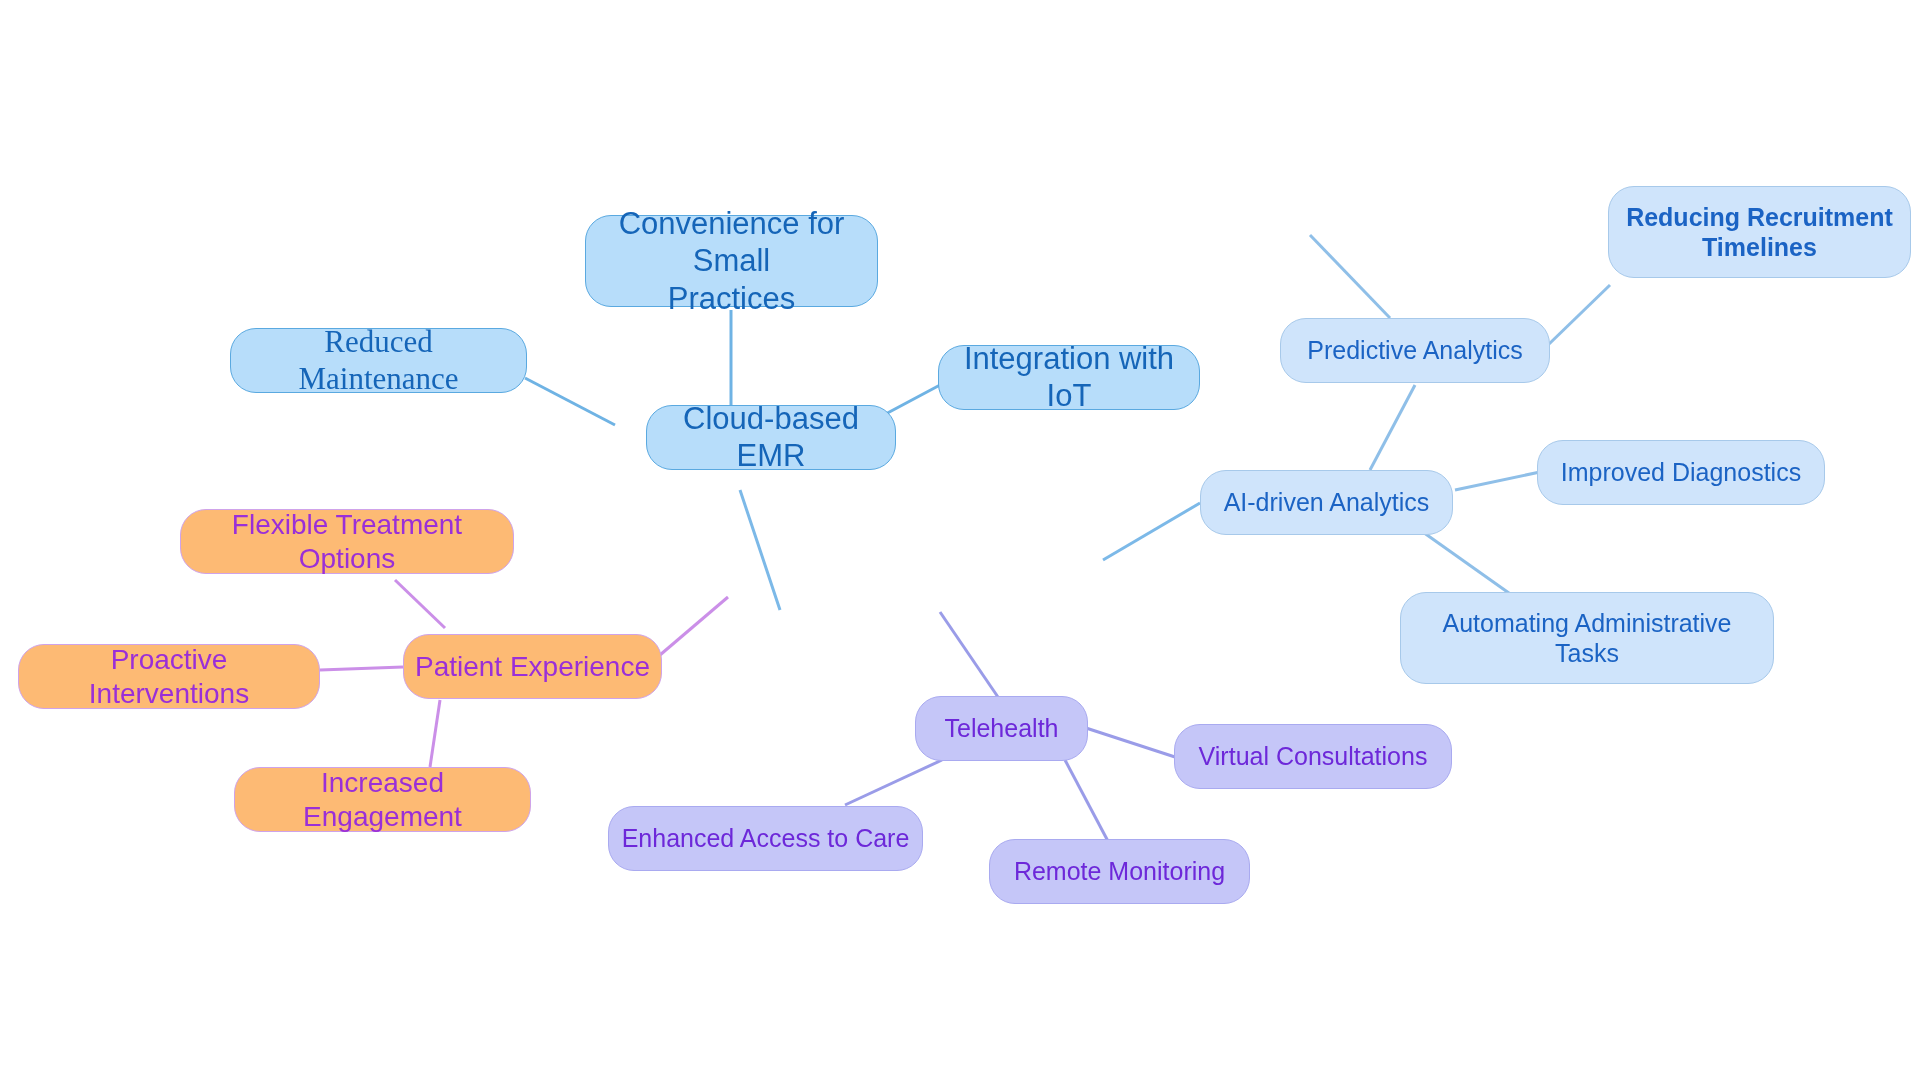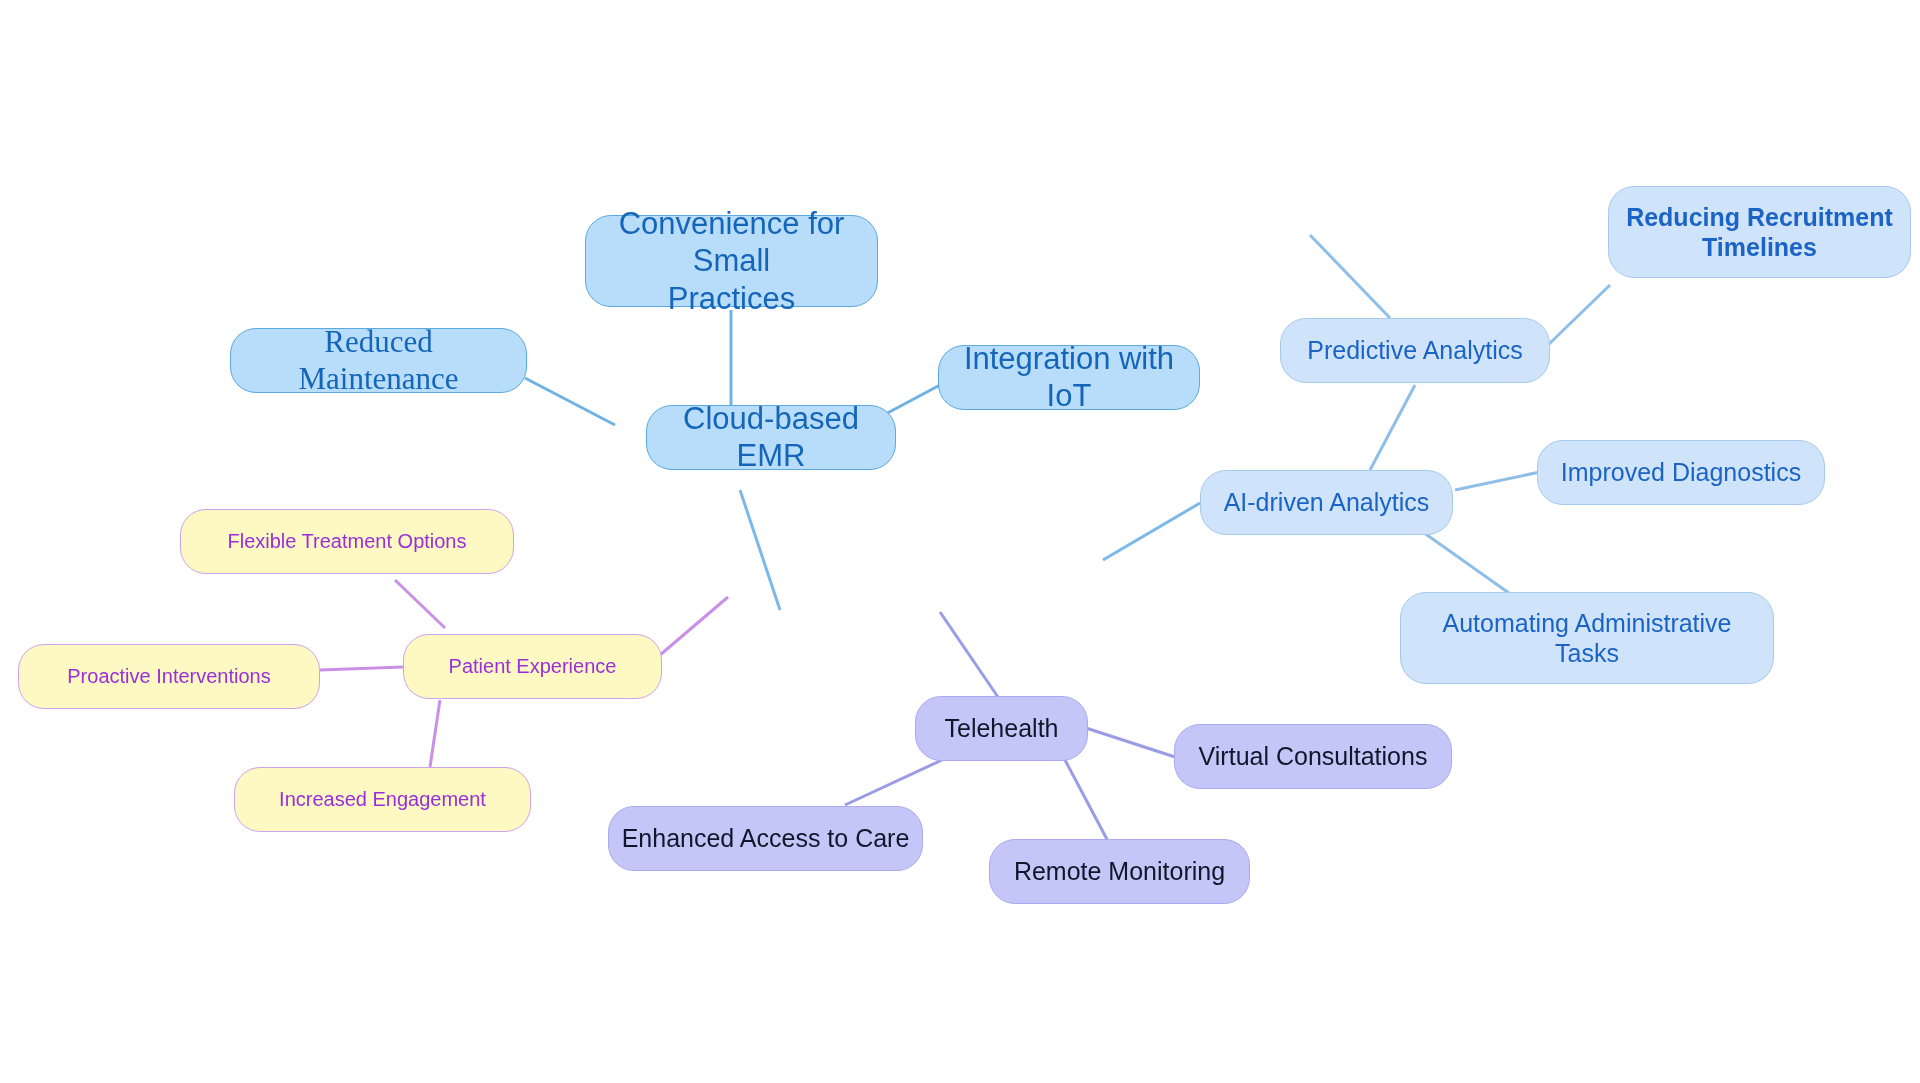"Flexible Treatment Options" .node-lavender { background: #fef9c3 -> #fdba74; font-size: 20px -> 28px }
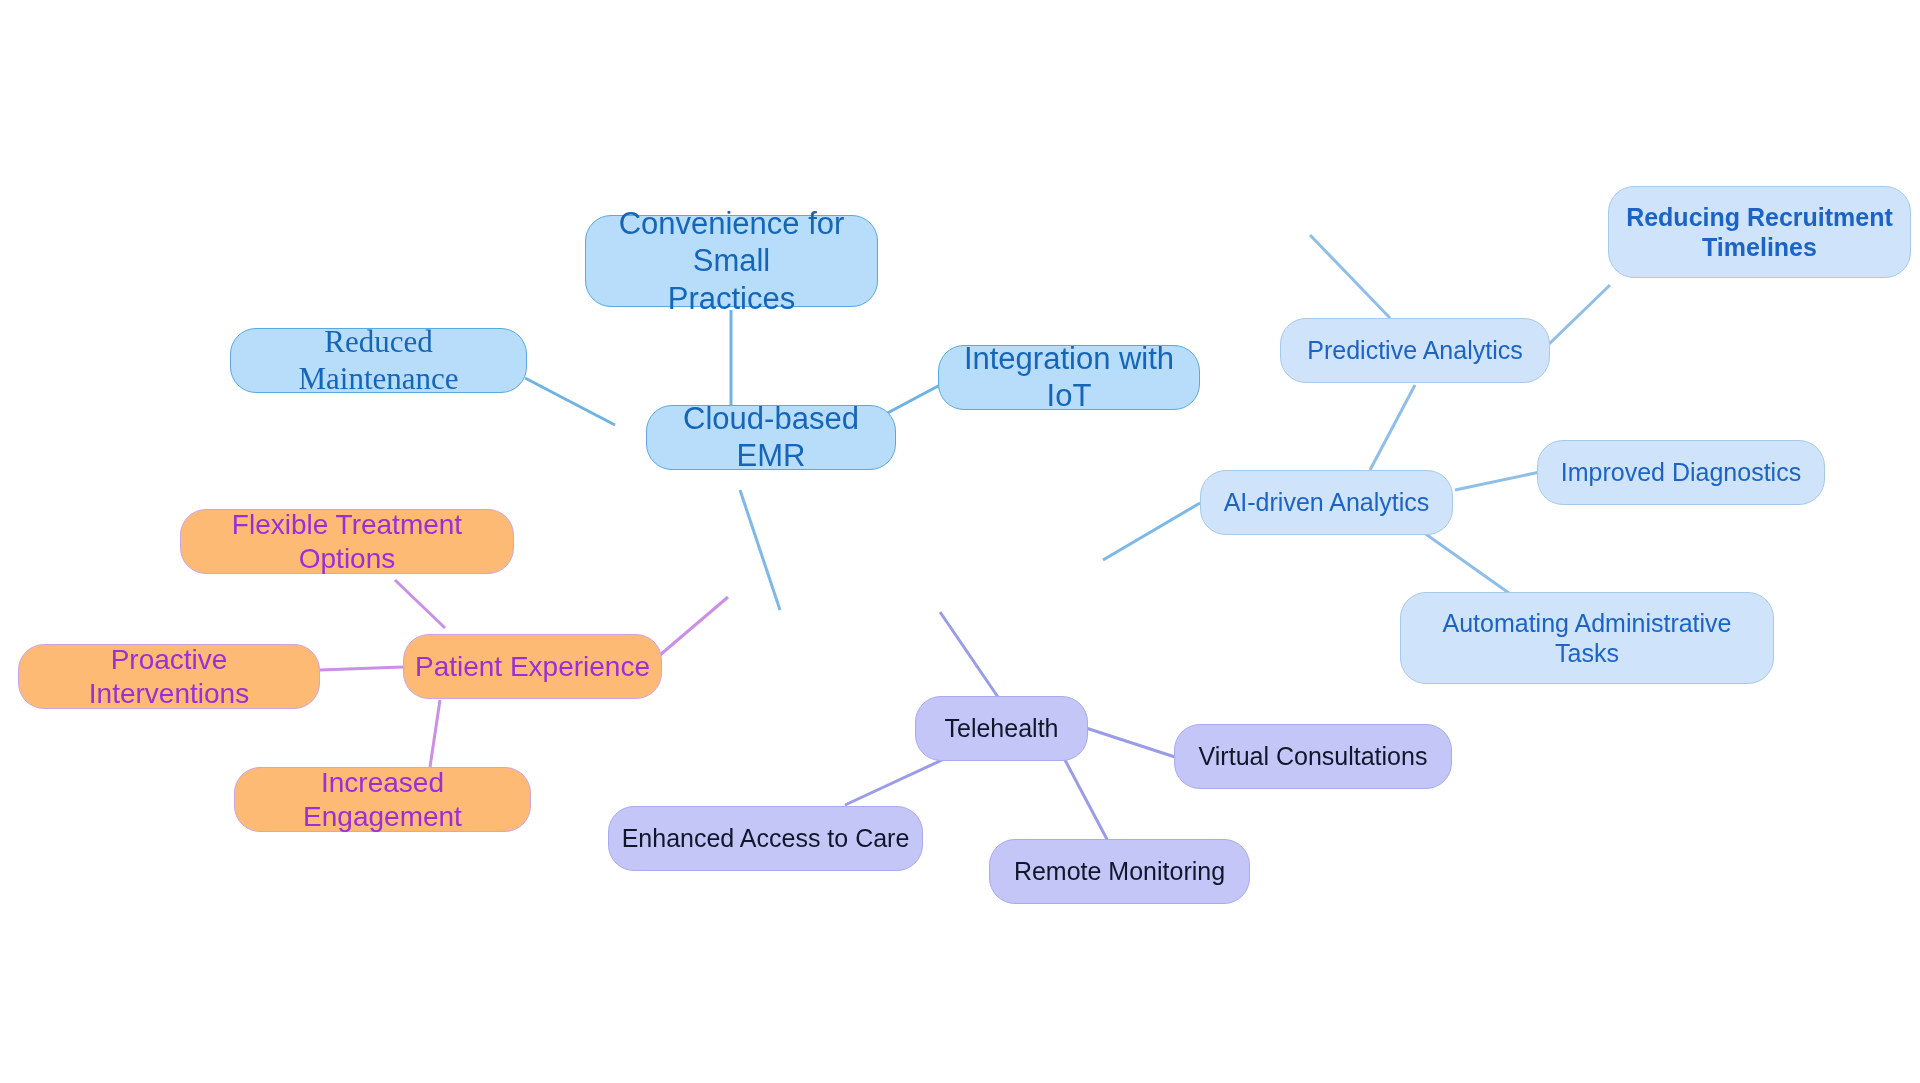"Telehealth" .node-periwinkle { color: #0f172a -> #6d28d9 }
